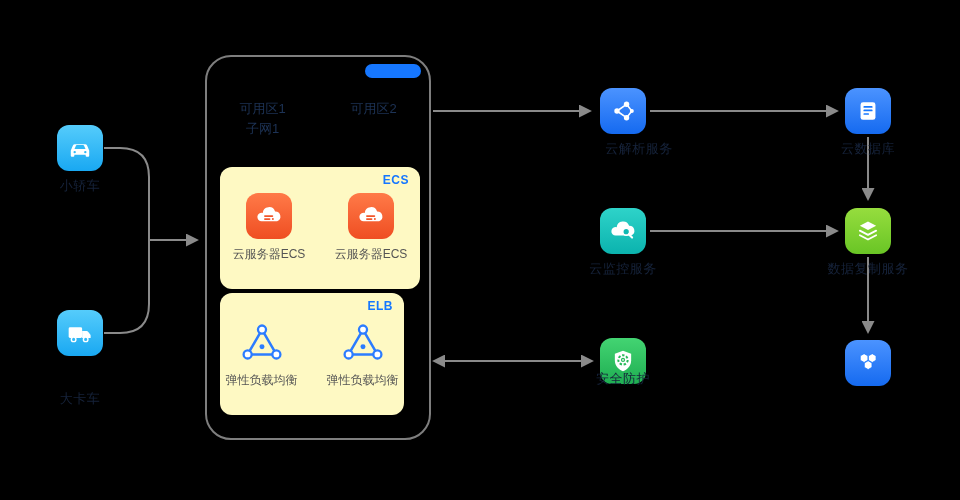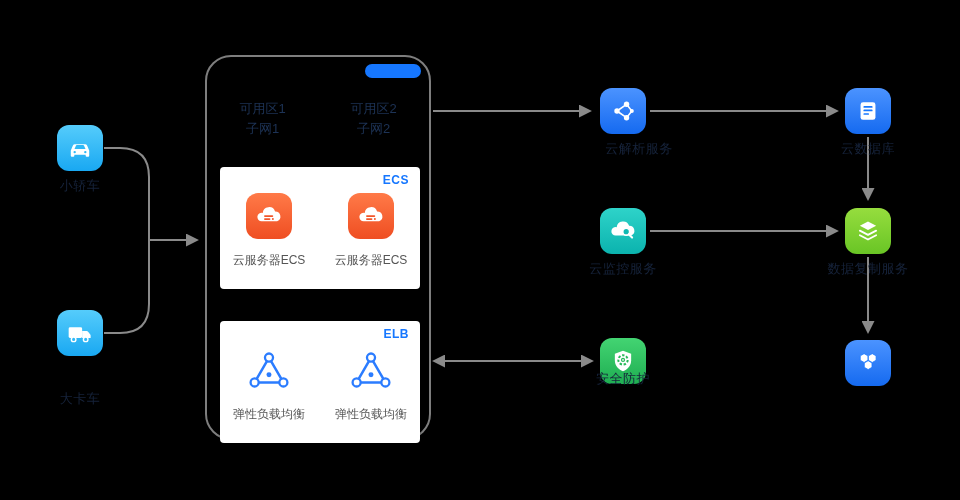"子网2" div { html: <div>子网2</div> -> none }
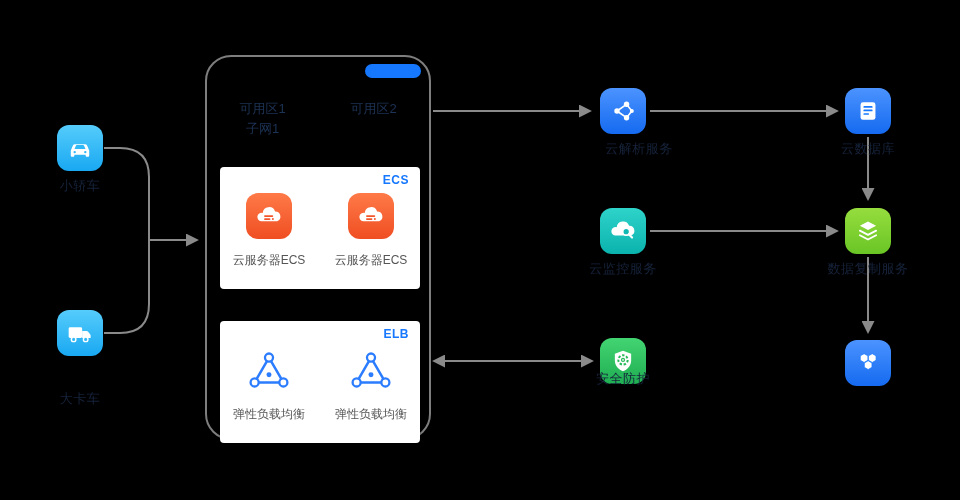"ECS" .card { background: #ffffff -> #fef9c3; border-radius: 4px -> 12px }
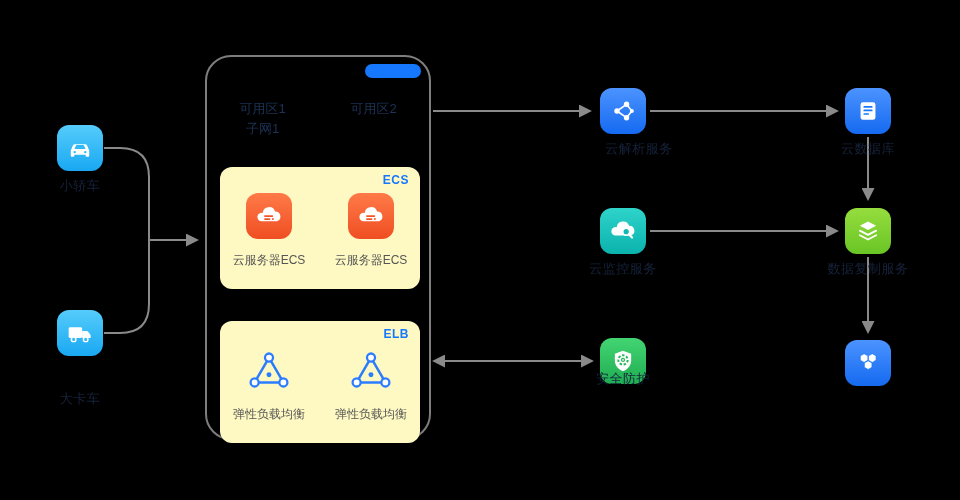"云服务器ECS" .card-item-label { margin-top: 13px -> 7px }
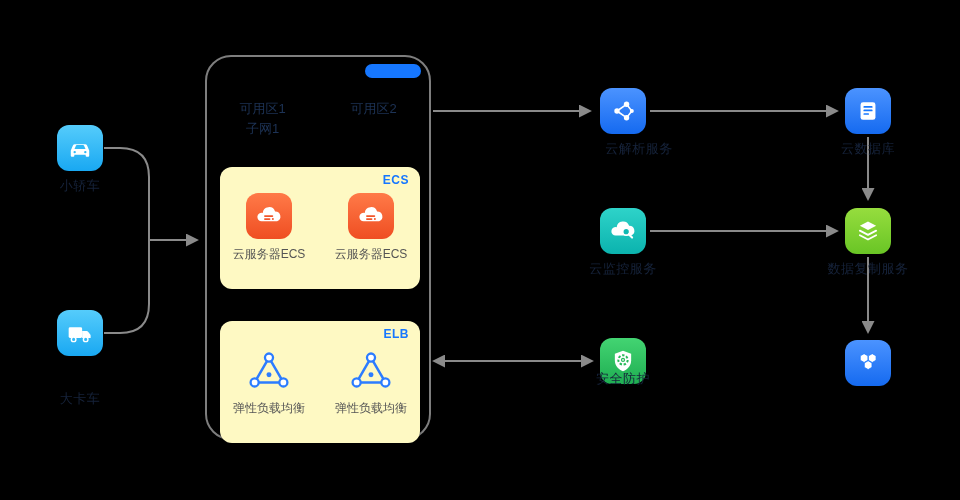"ELB" div.card { top: 264px -> 236px; width: 200px -> 184px }
